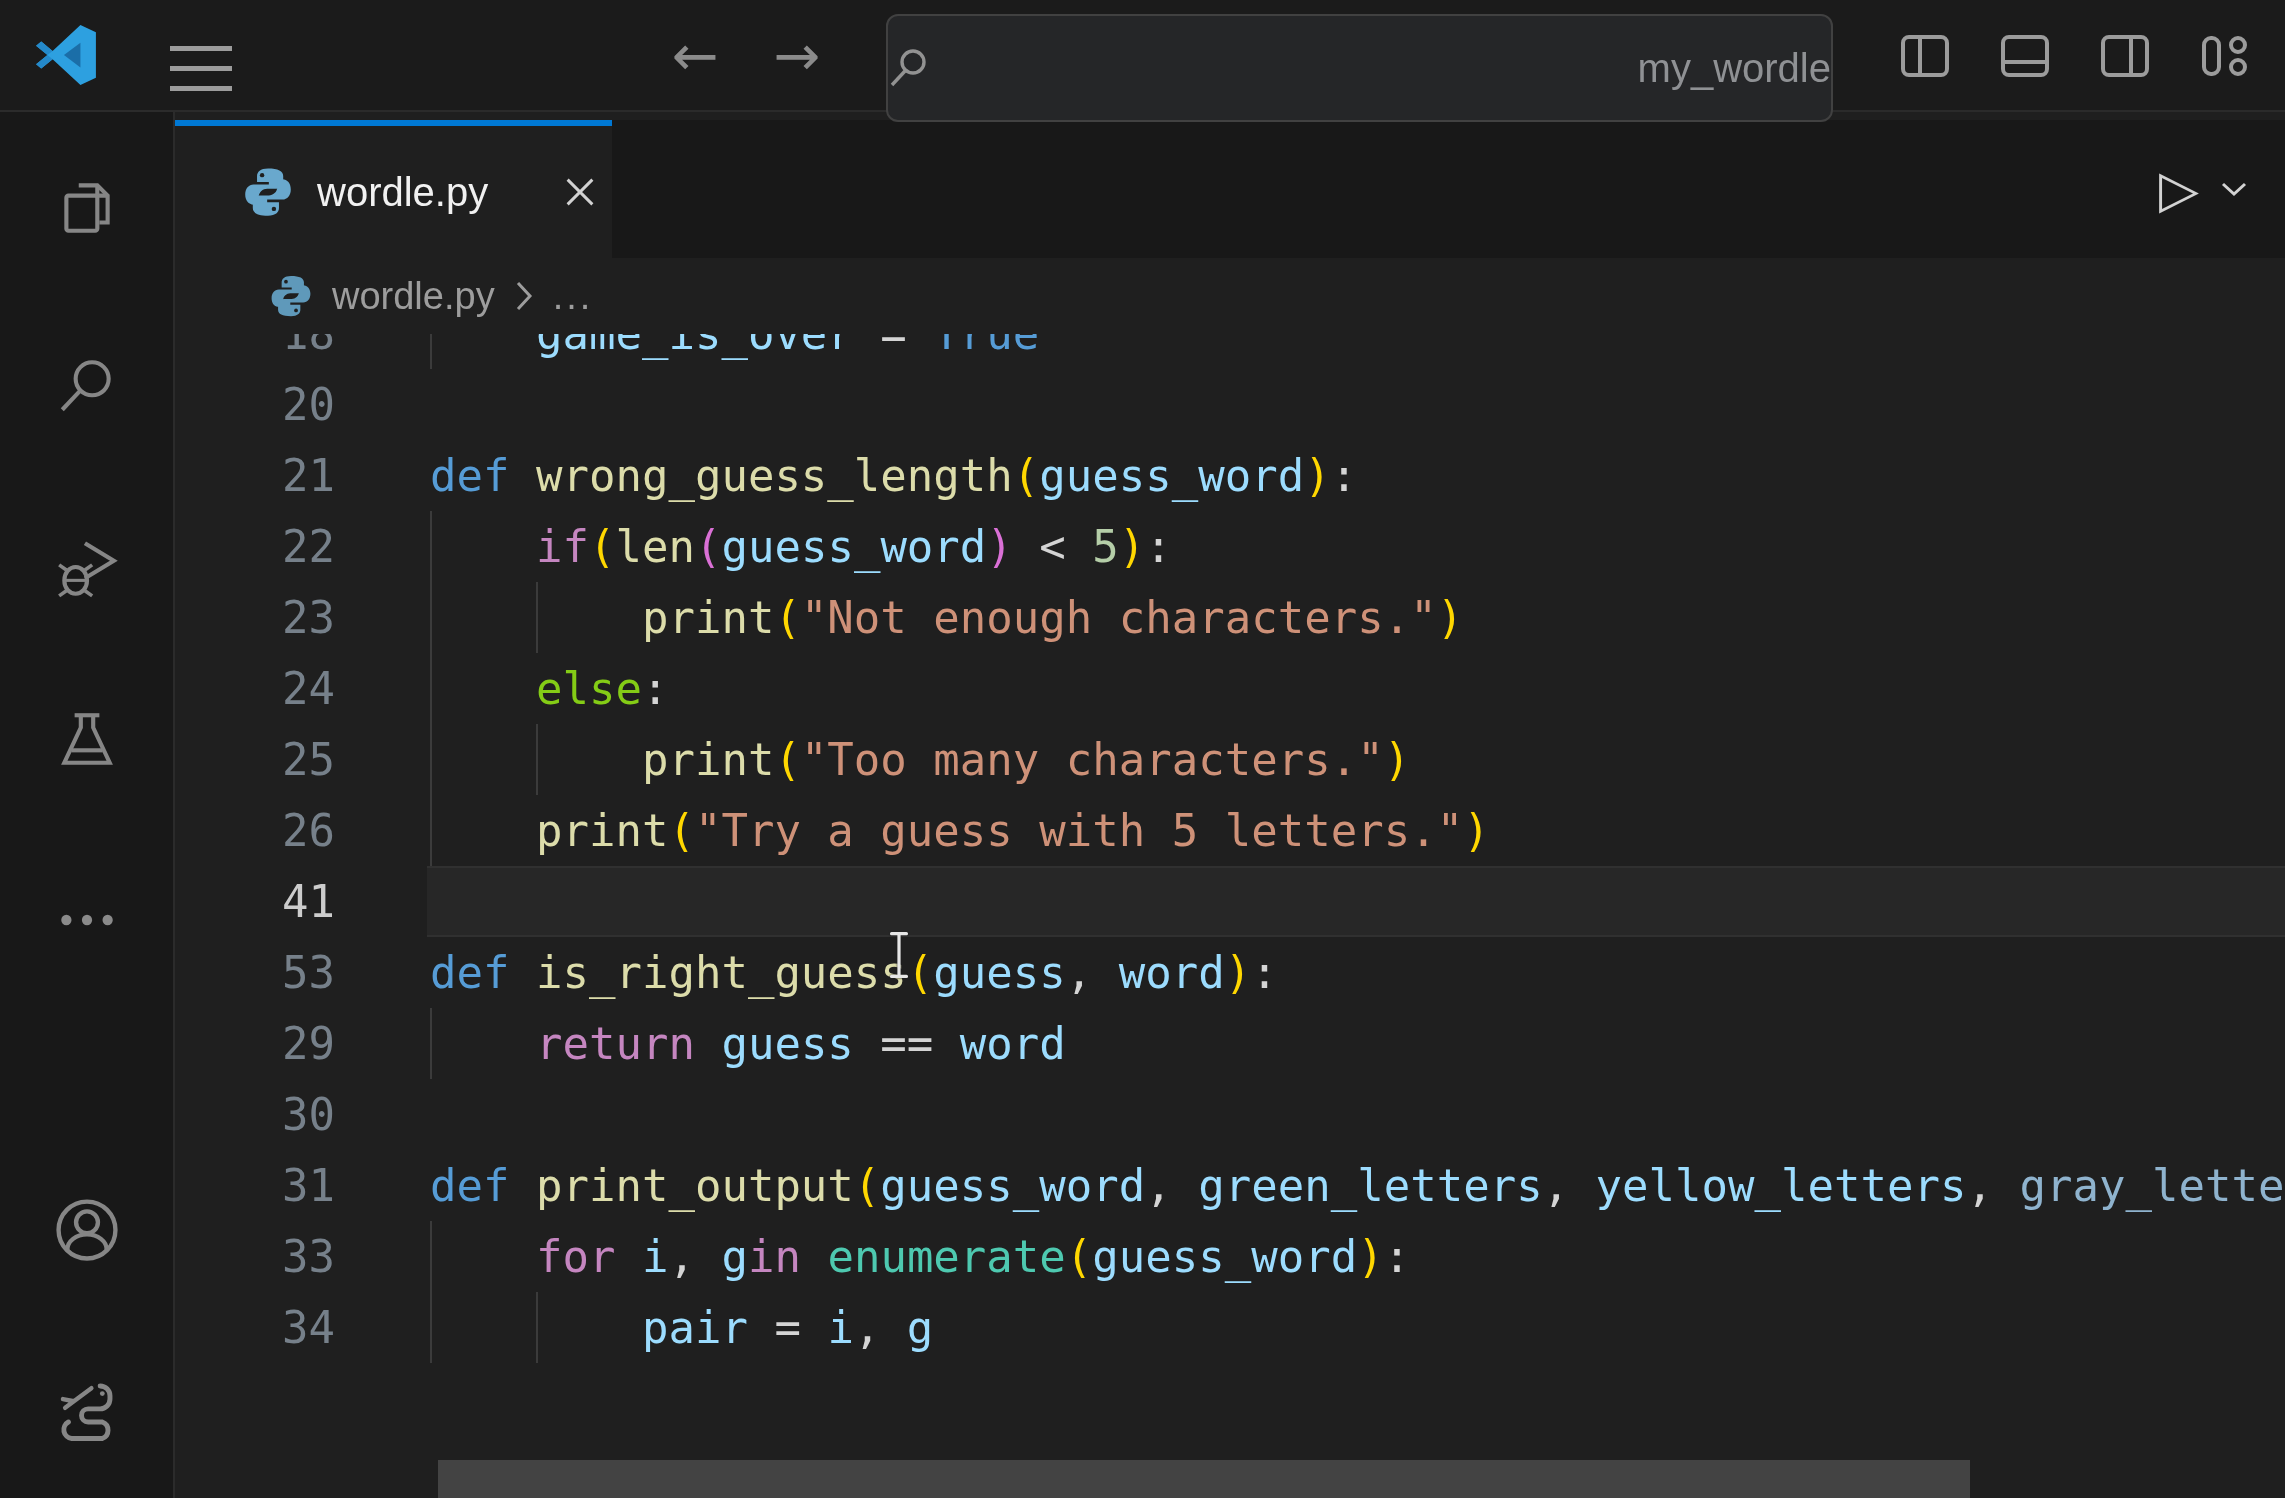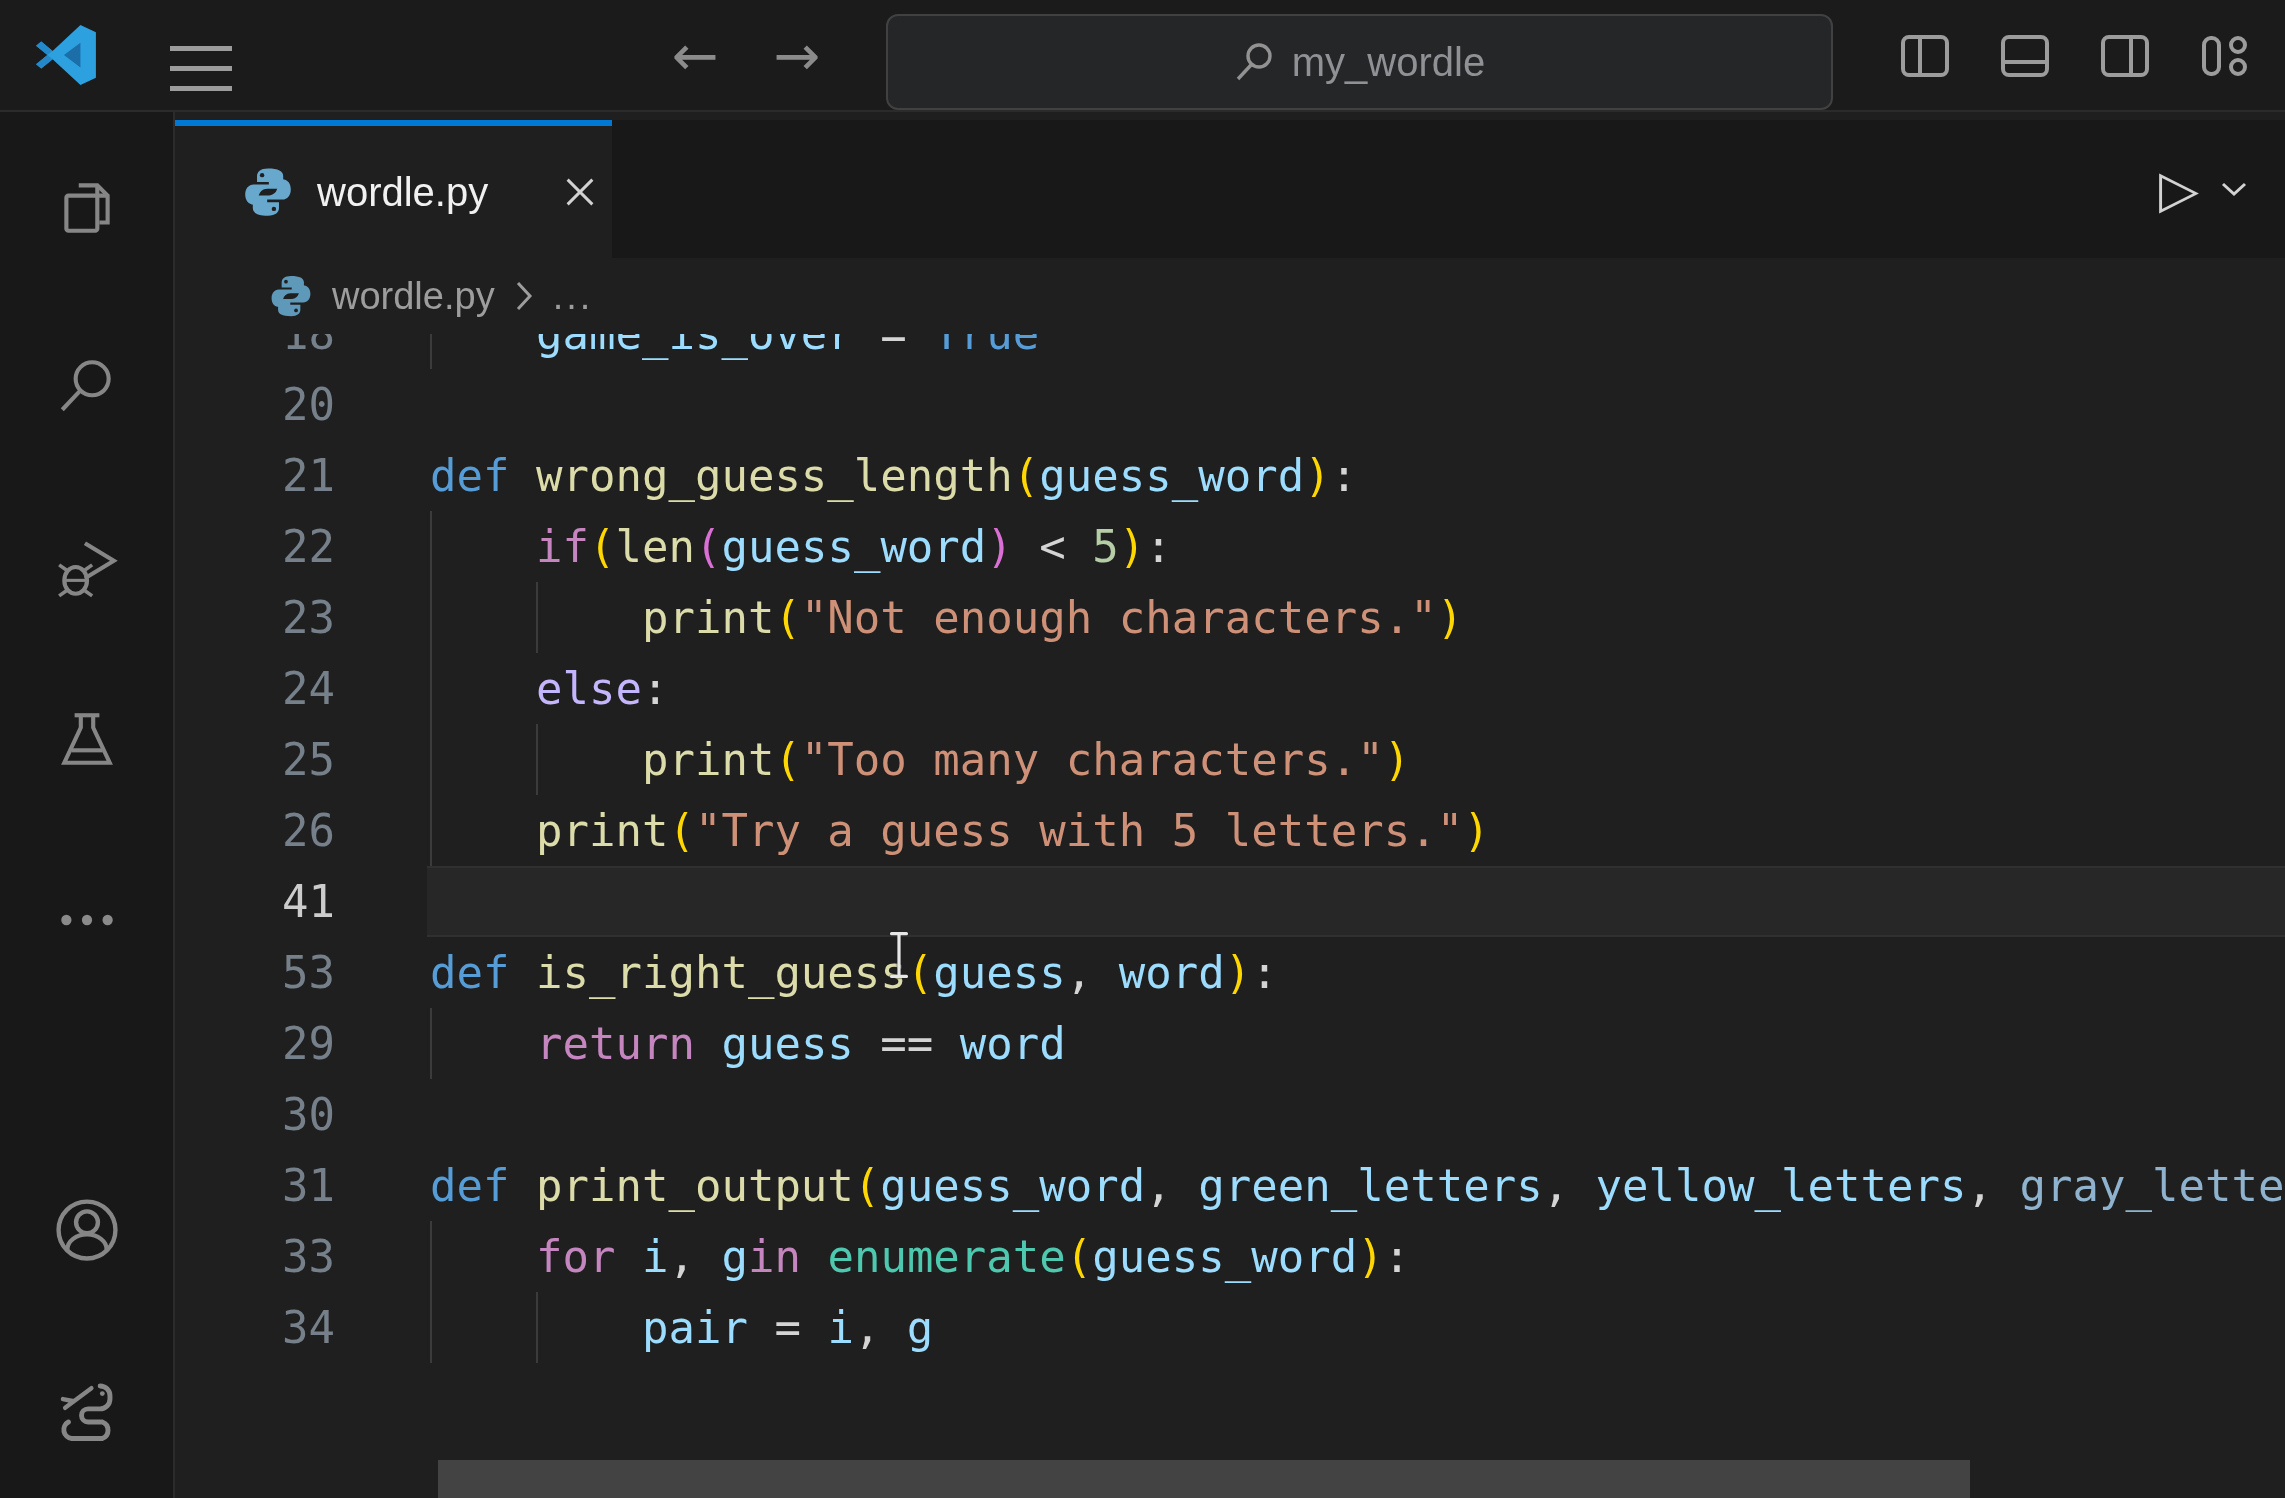"my_wordle" .cmdcenter { height: 96px -> 108px; justify-content: center -> space-between }
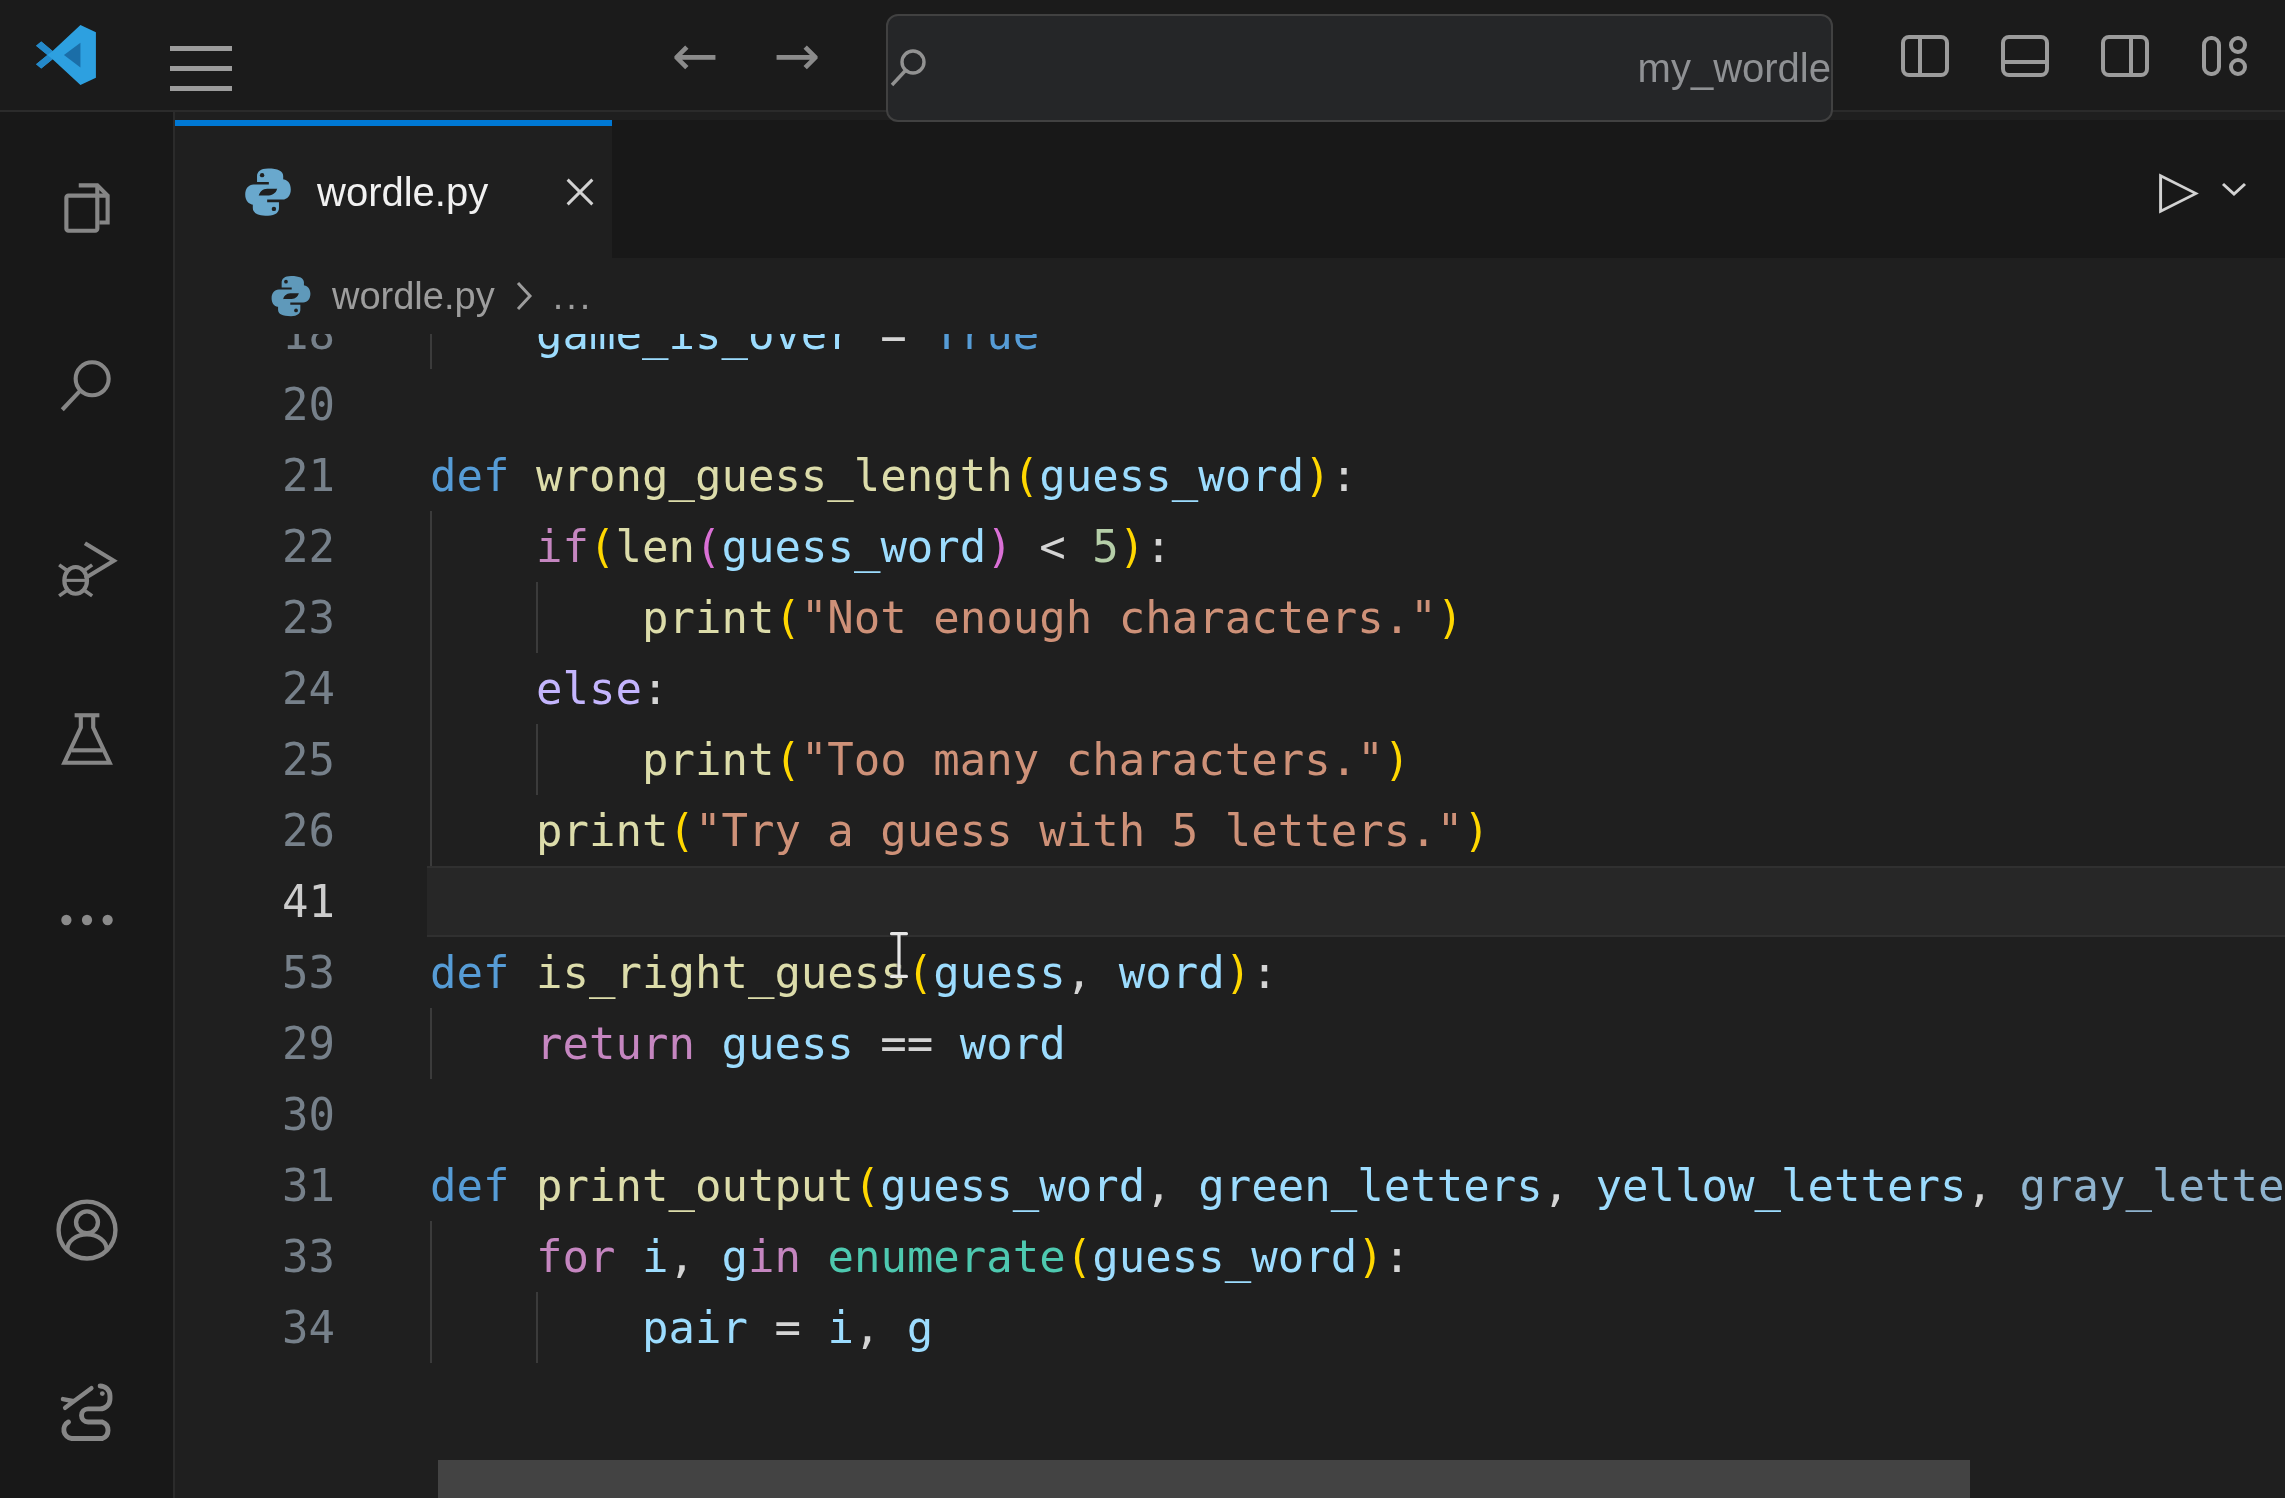"else" span { color: #c4b5fd -> #84cc16 }
